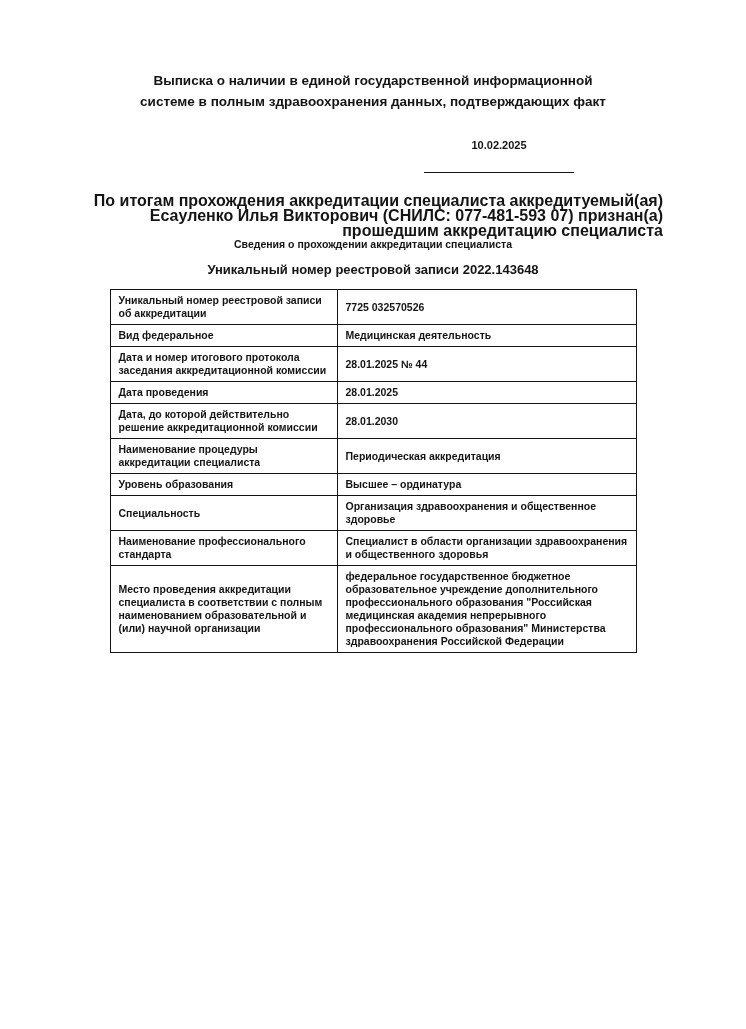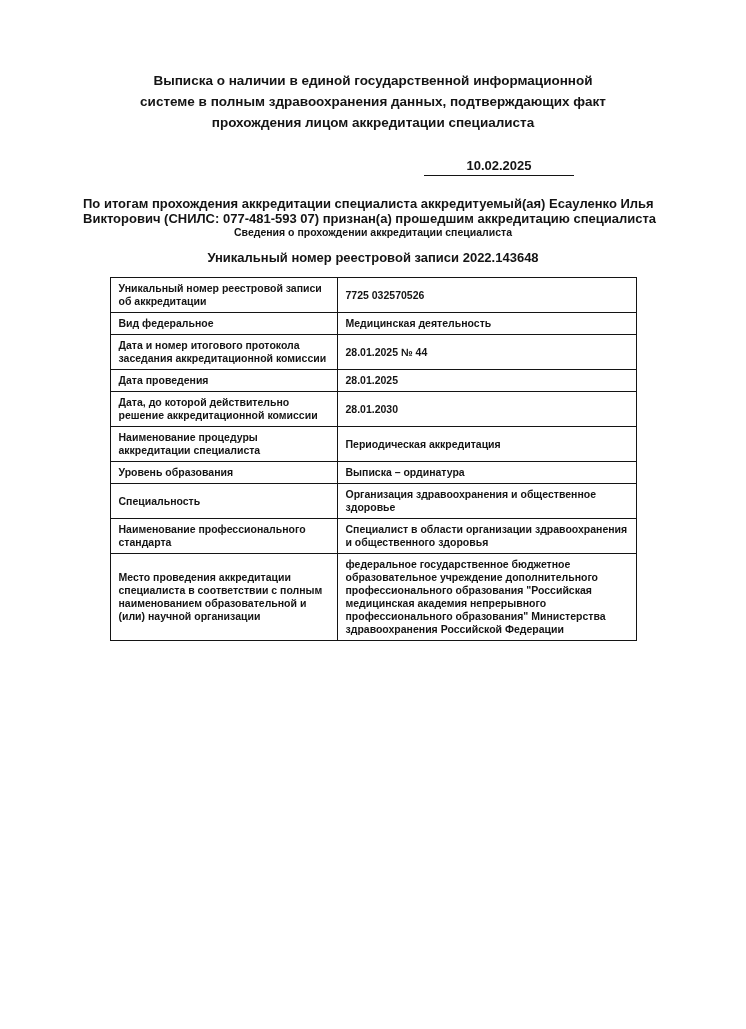"прохождения лицом аккредитации" div { html: <div>прохождения лицом аккредитации специалиста</div> -> none }
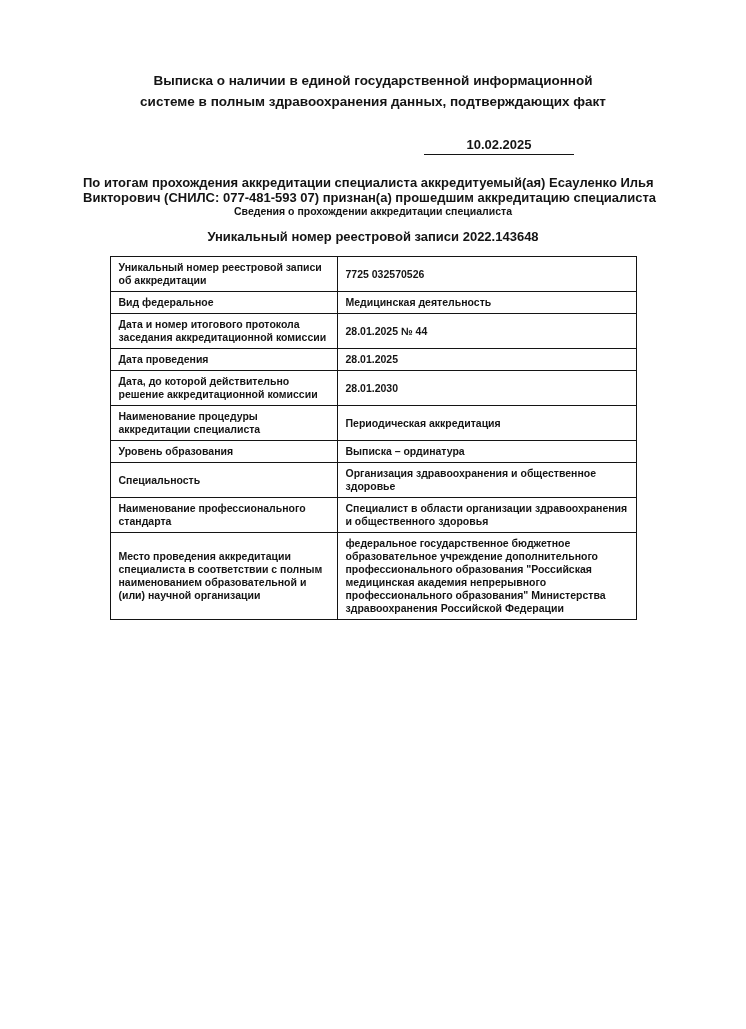"10.02.2025" .date-value { font-size: 13px -> 11px; padding-bottom: 2px -> 20px }
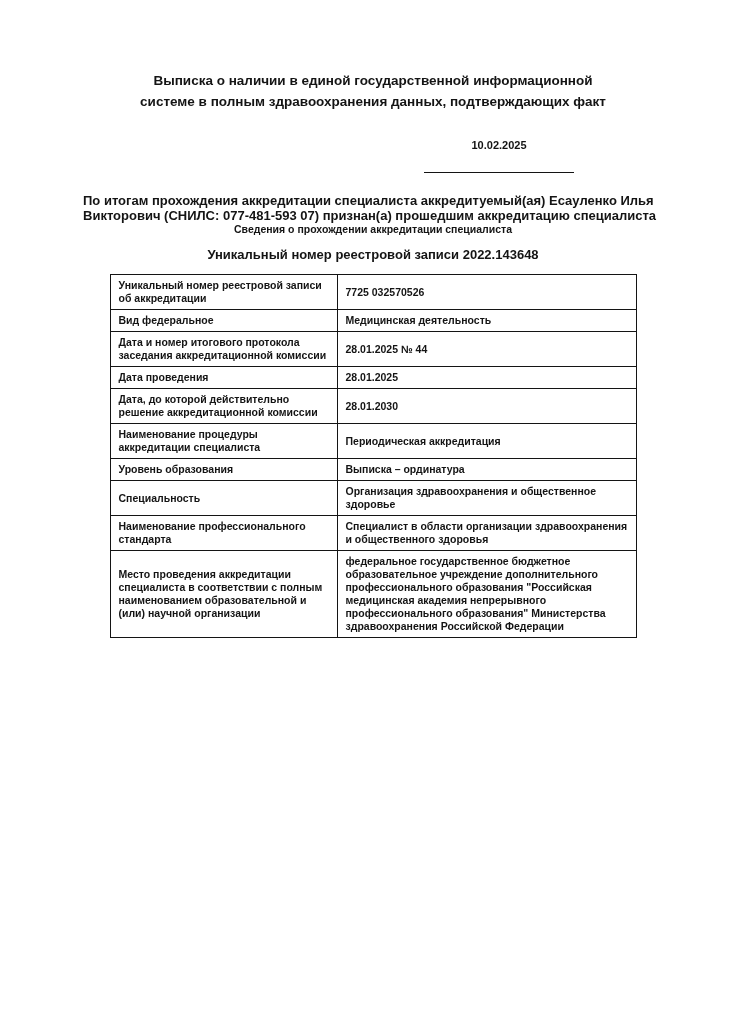"По итогам прохождения аккредитации" .intro { font-size: 13px -> 16px; text-align: left -> right }
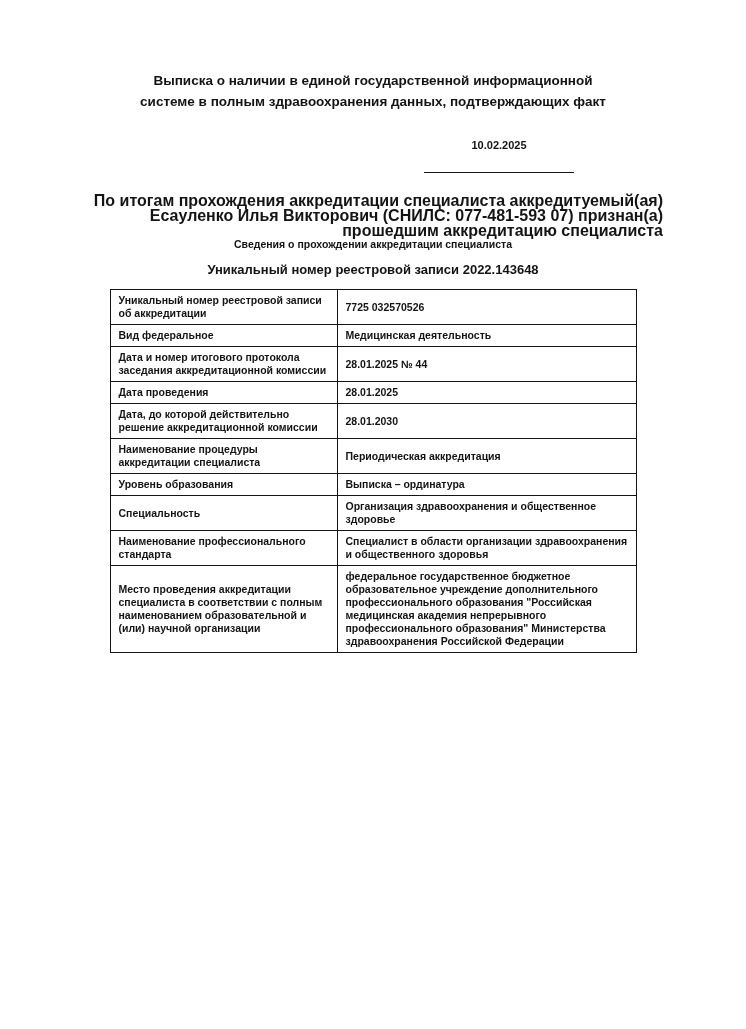"Выписка – ординатура" td.value-cell { text: Выписка -> Высшее }
